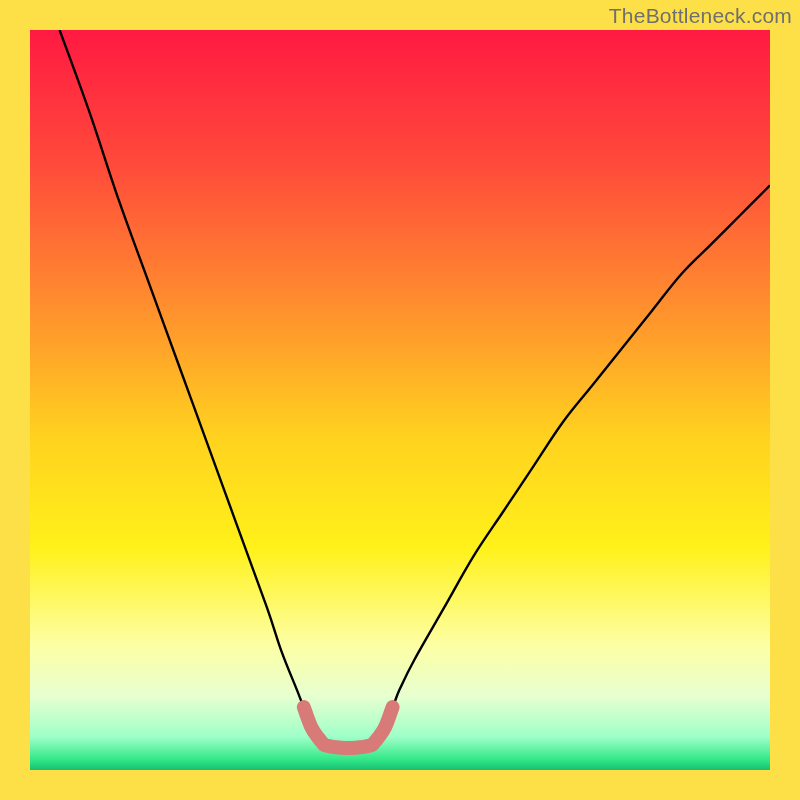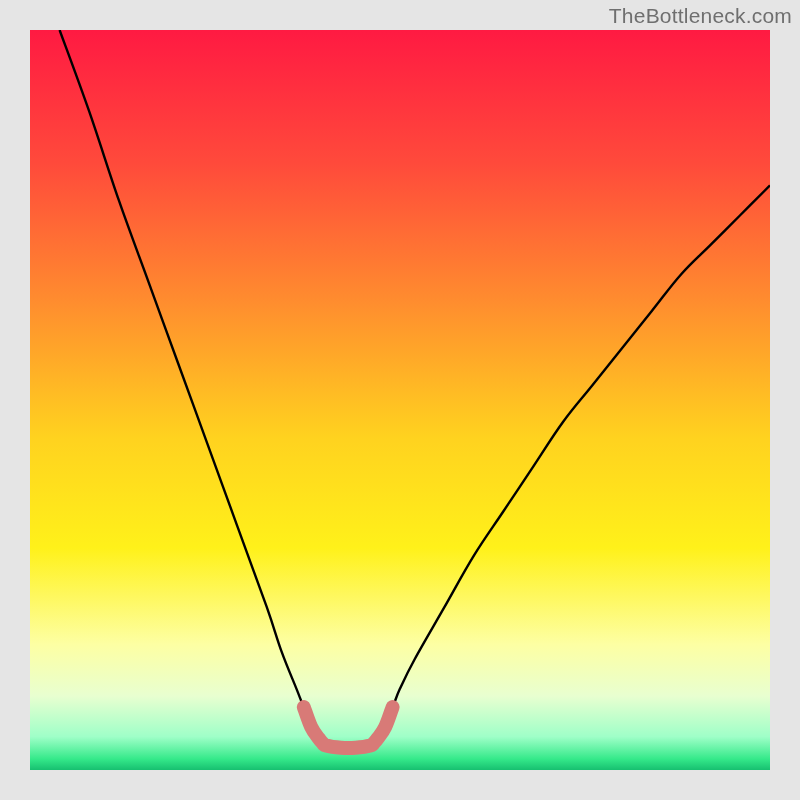"TheBottleneck.com" .frame { background: #e5e5e5 -> #fde047 }
